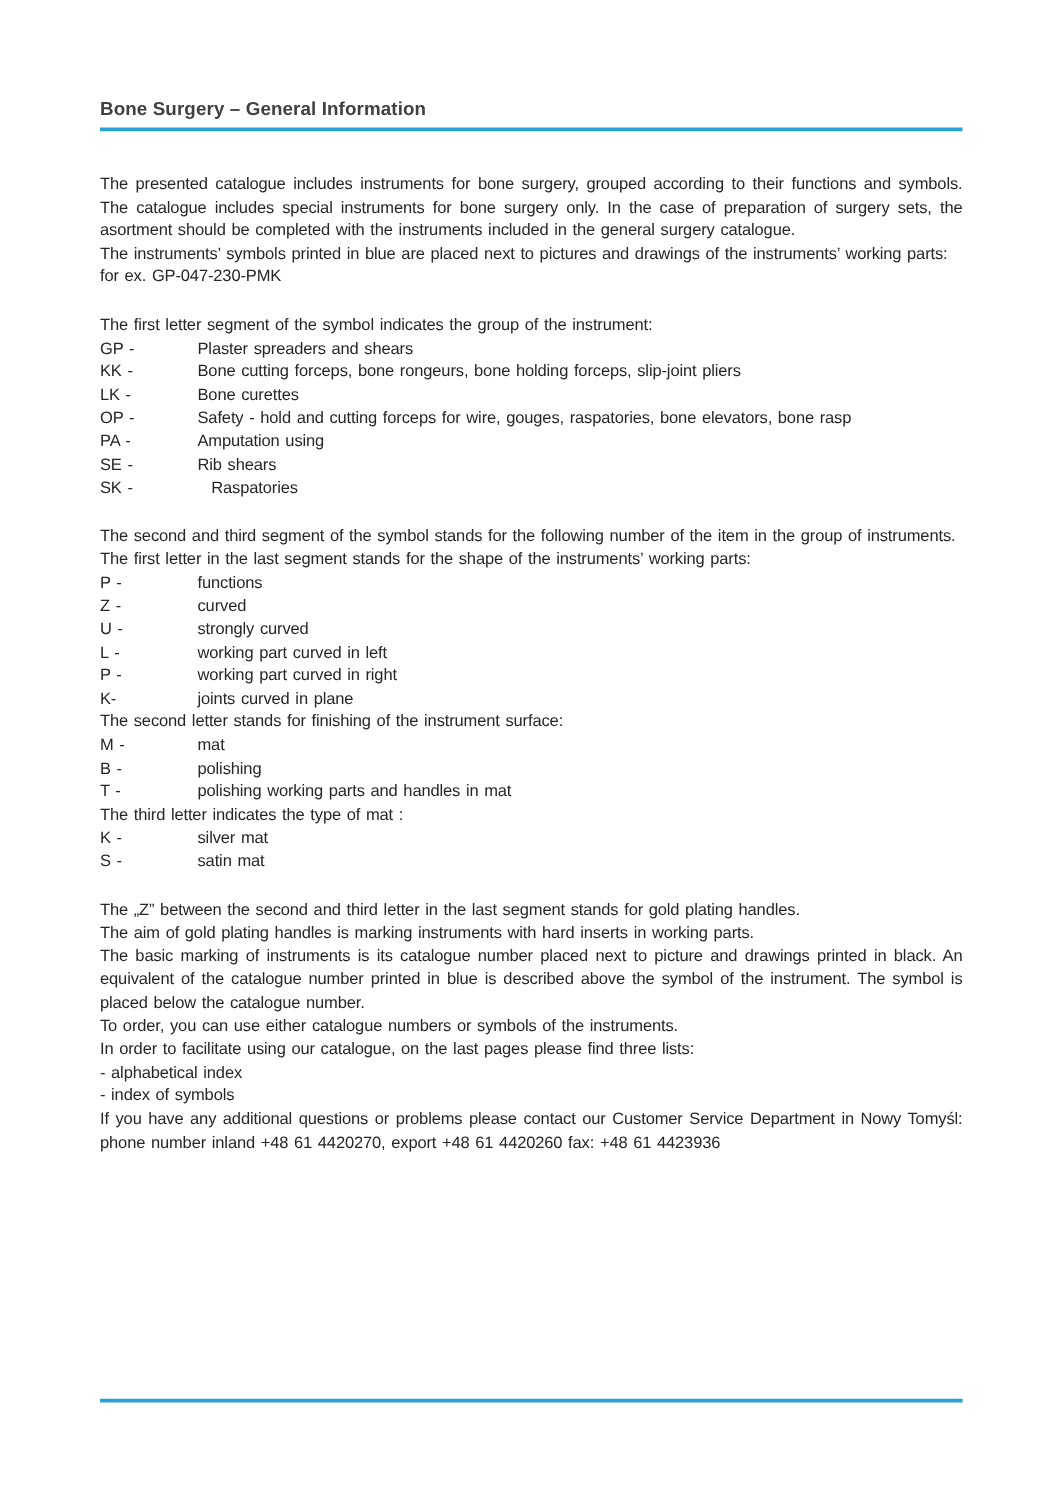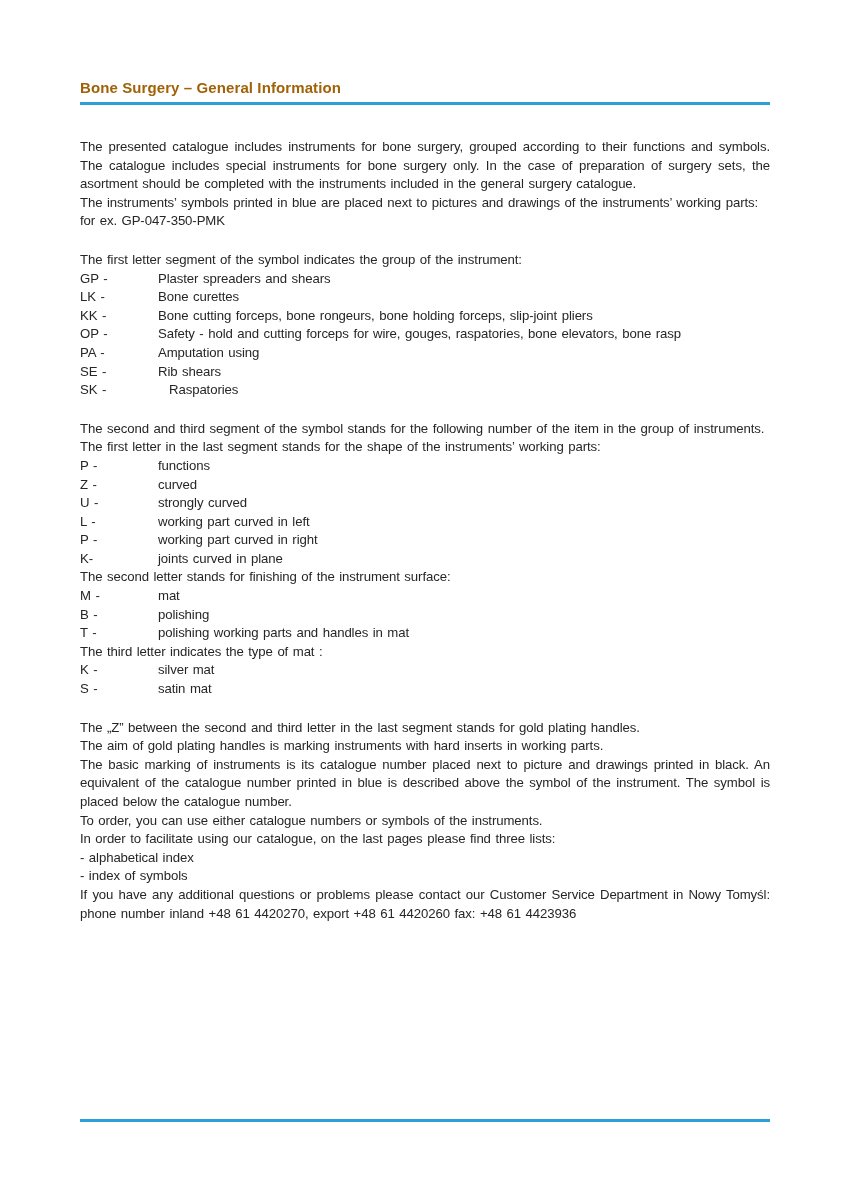"Bone Surgery – General Information" h1.title { color: #a16207 -> #404040 }
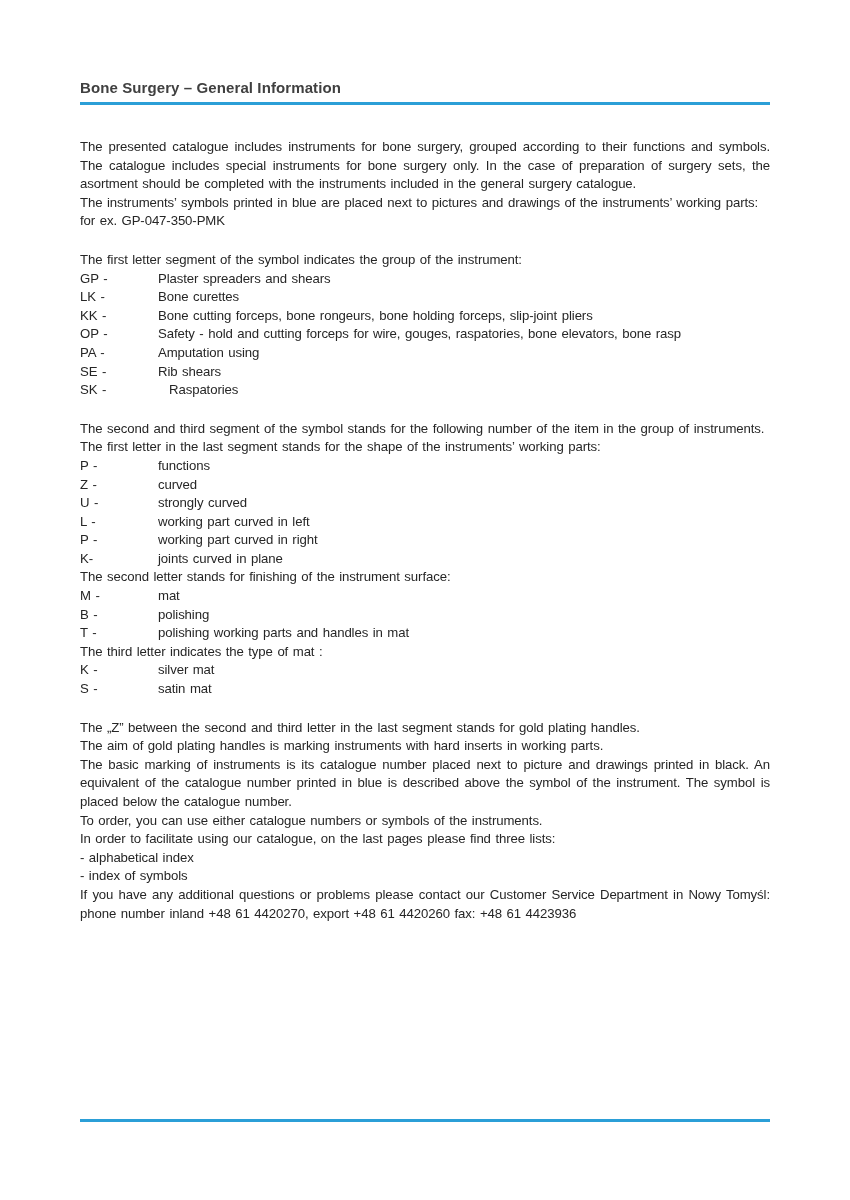"for ex. GP-047-350-PMK" p.para { text: GP-047-350-PMK -> GP-047-230-PMK }
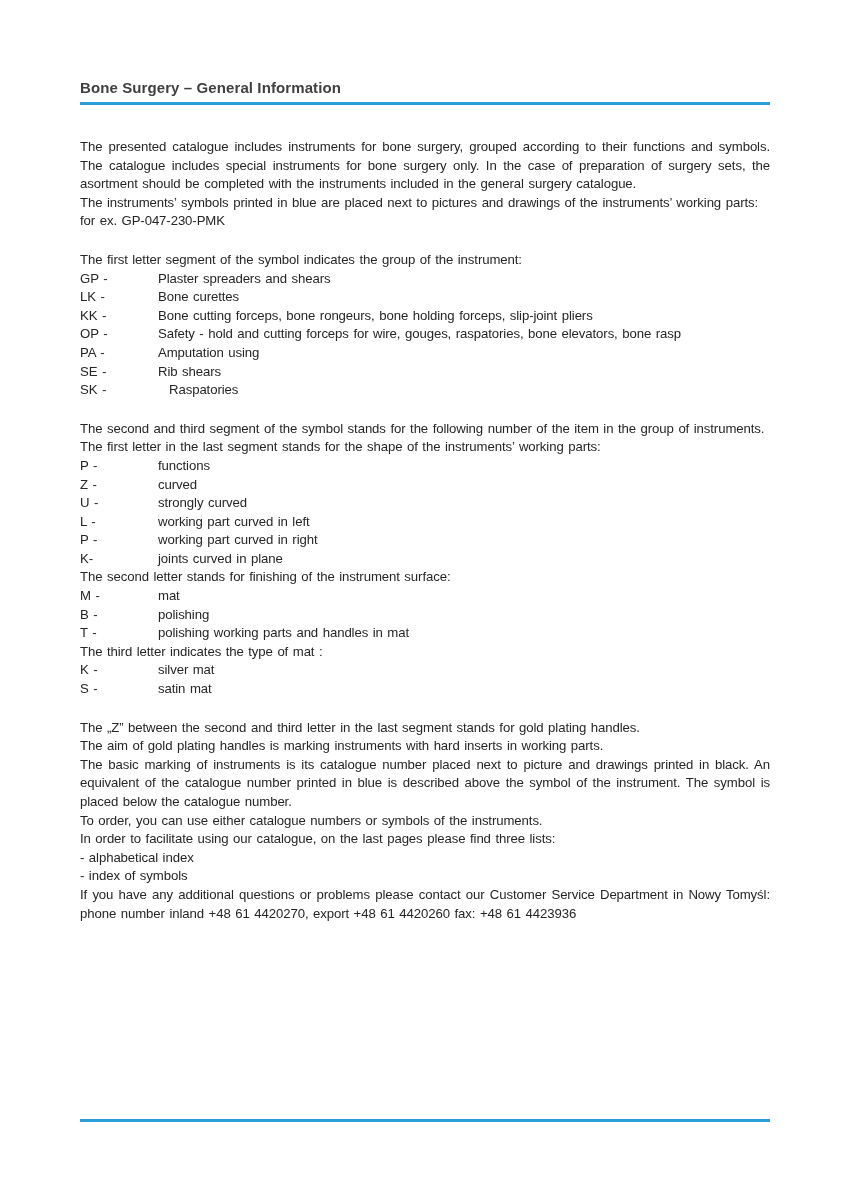"LK -" div.def-row { order: before "KK -" -> after "KK -" }
